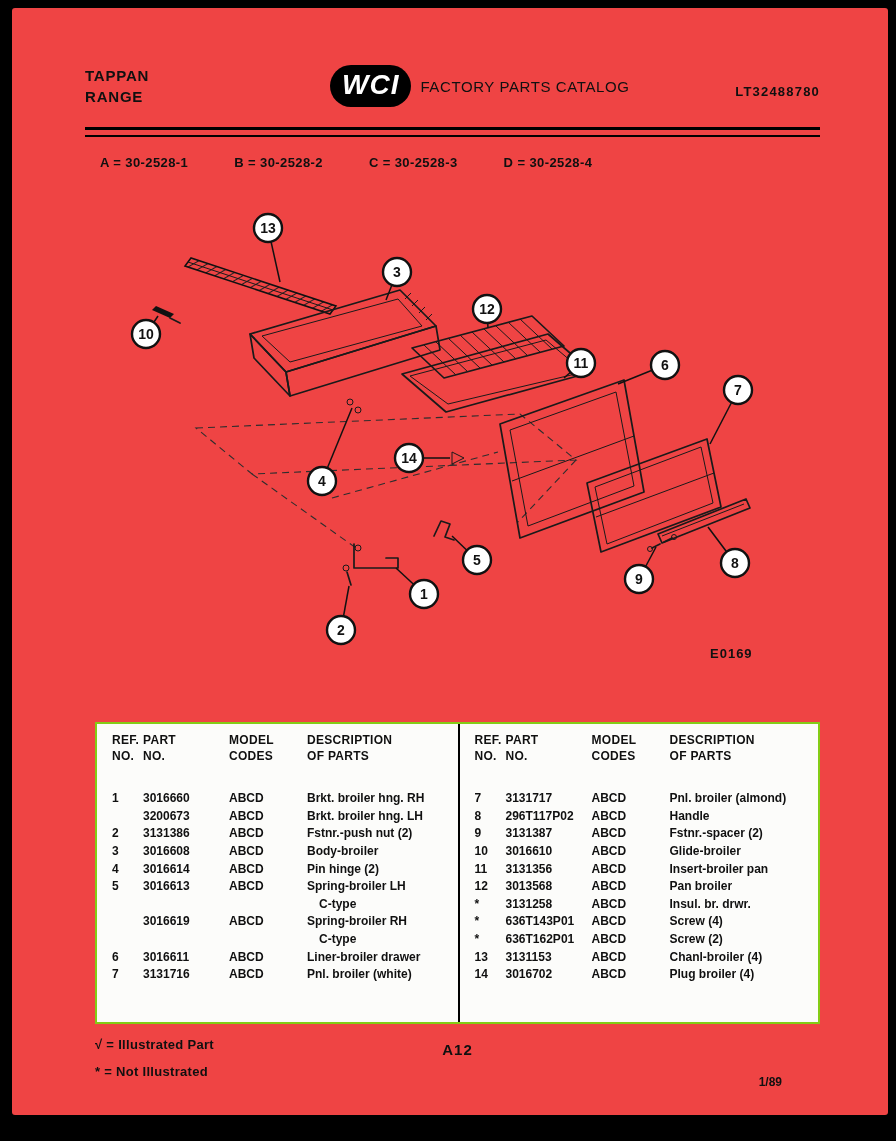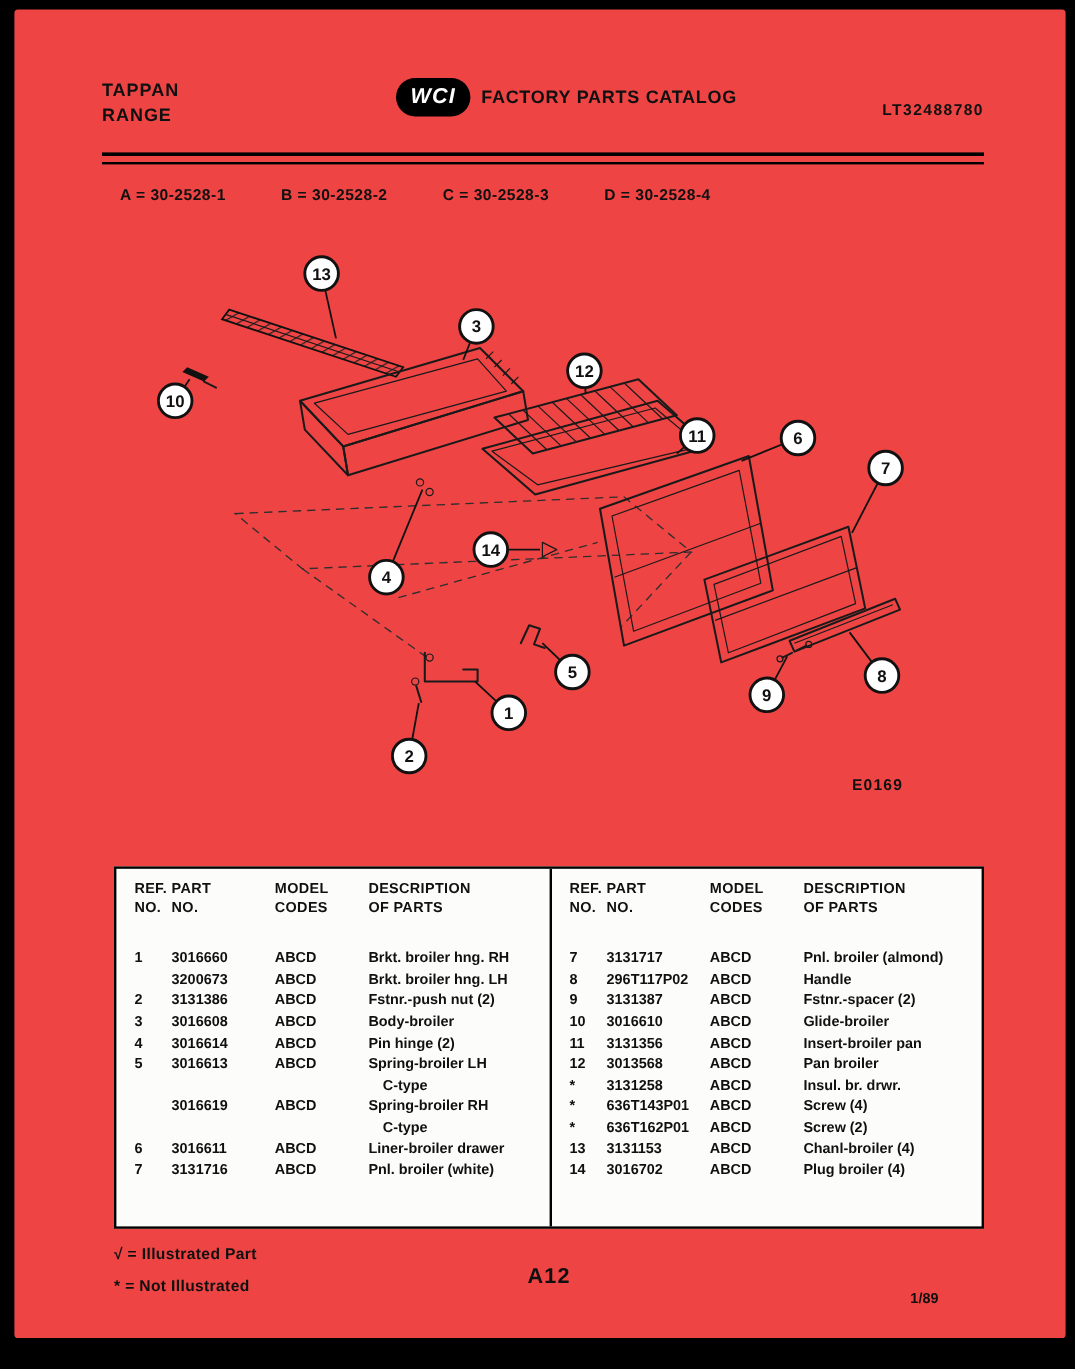"WCI" .wci { font-size: 18px -> 28px }
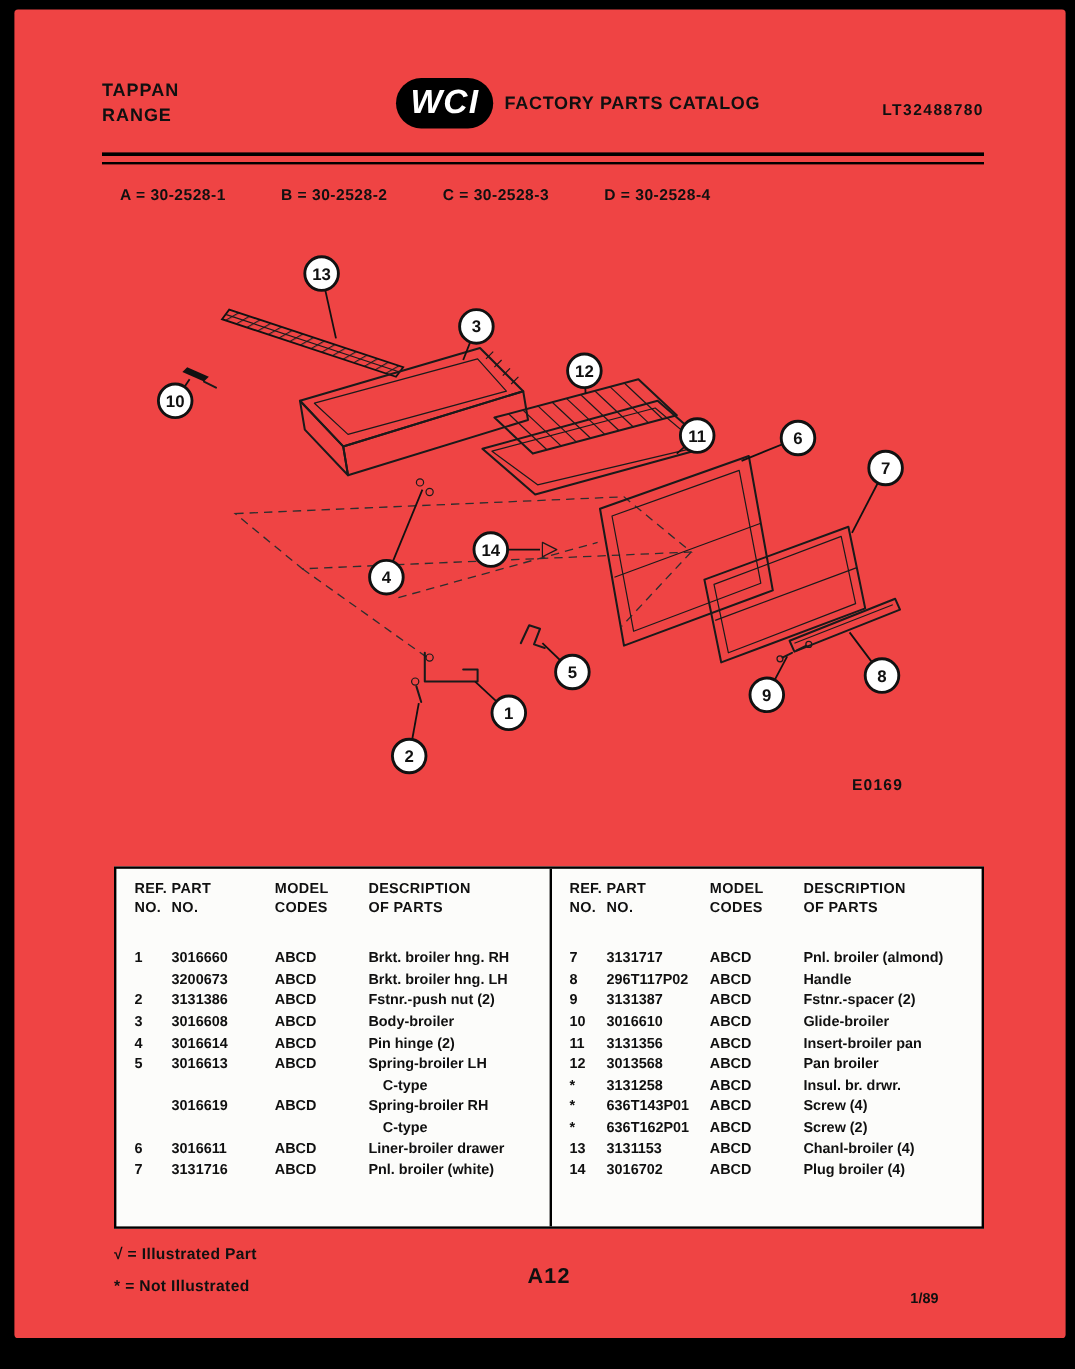"FACTORY PARTS CATALOG" .catalog-title { font-weight: bold -> normal }
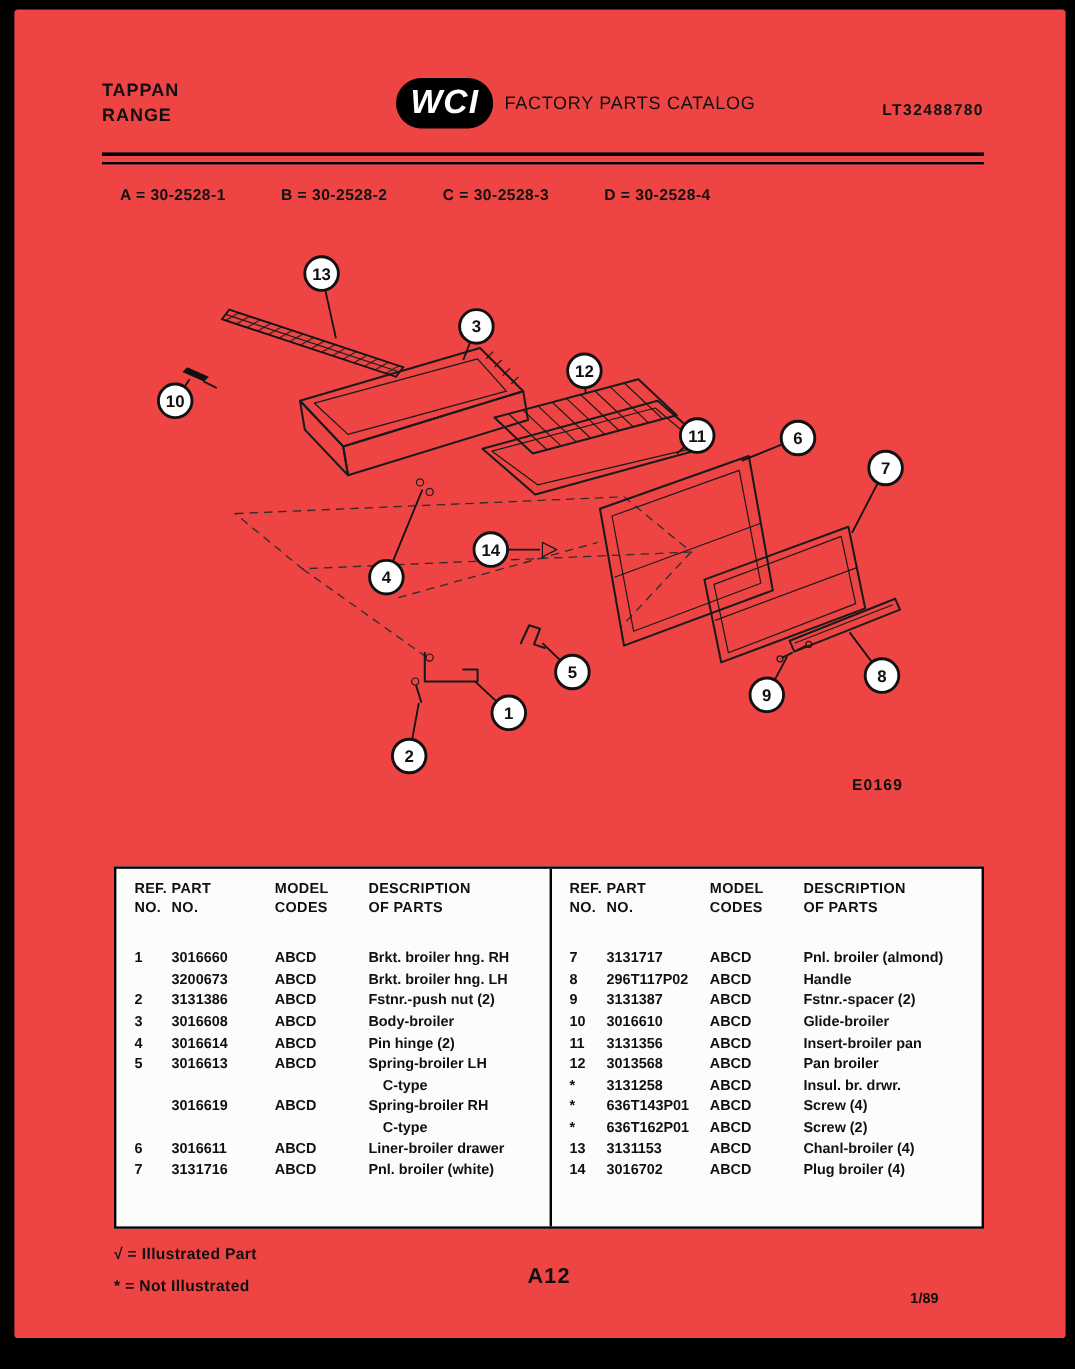"REF." .table-wrap { border: 2px solid #000000 -> 2px solid #84cc16 }
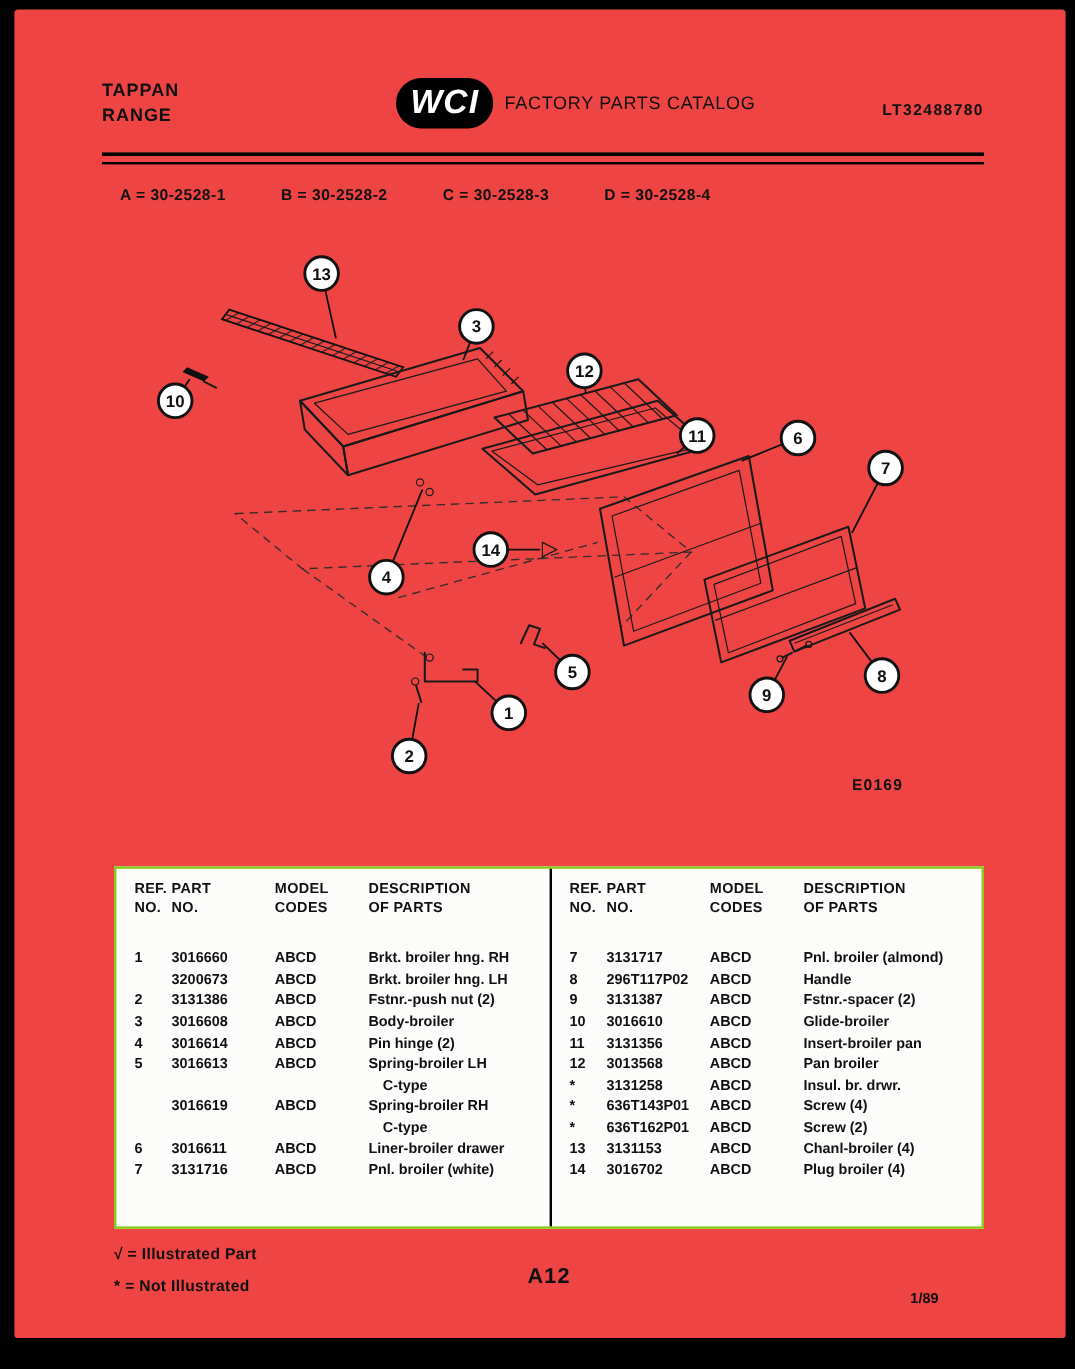"A12" .page-id { font-size: 18px -> 15px; top: 16px -> 4px }
